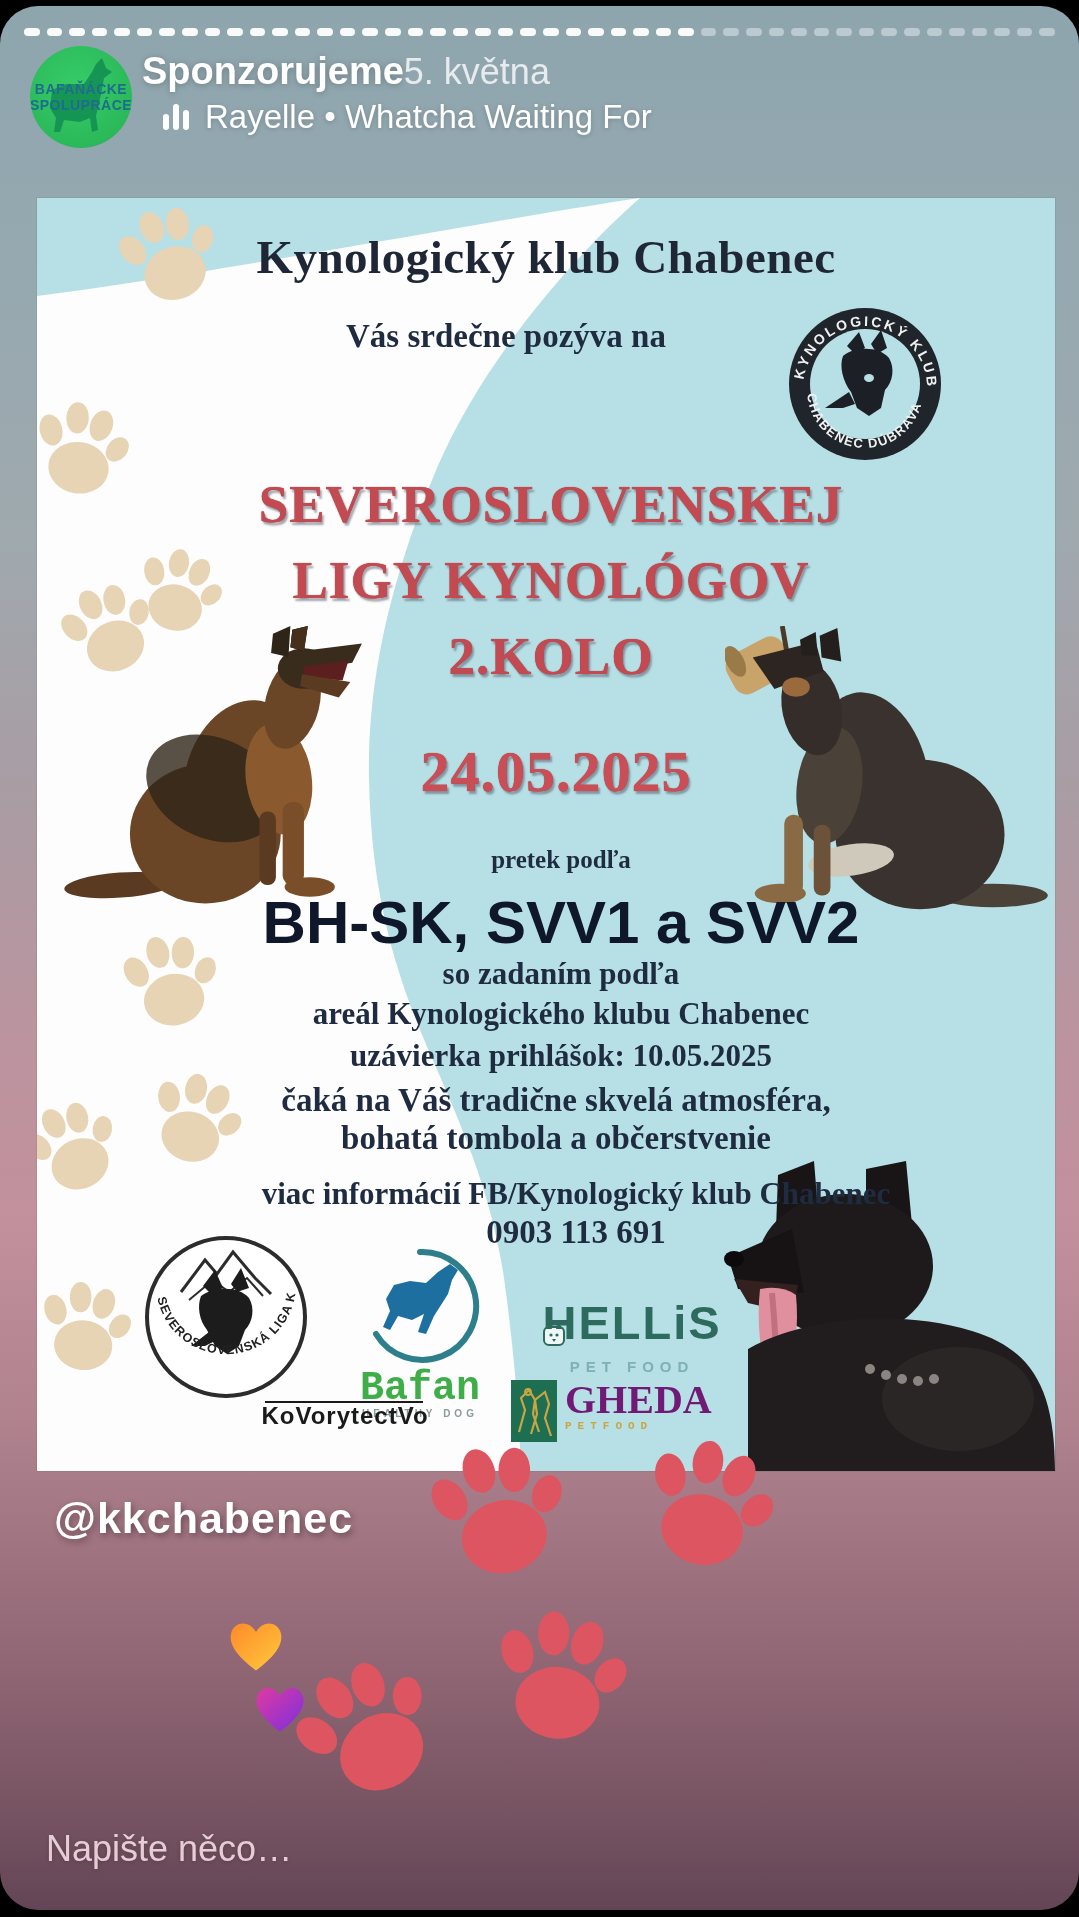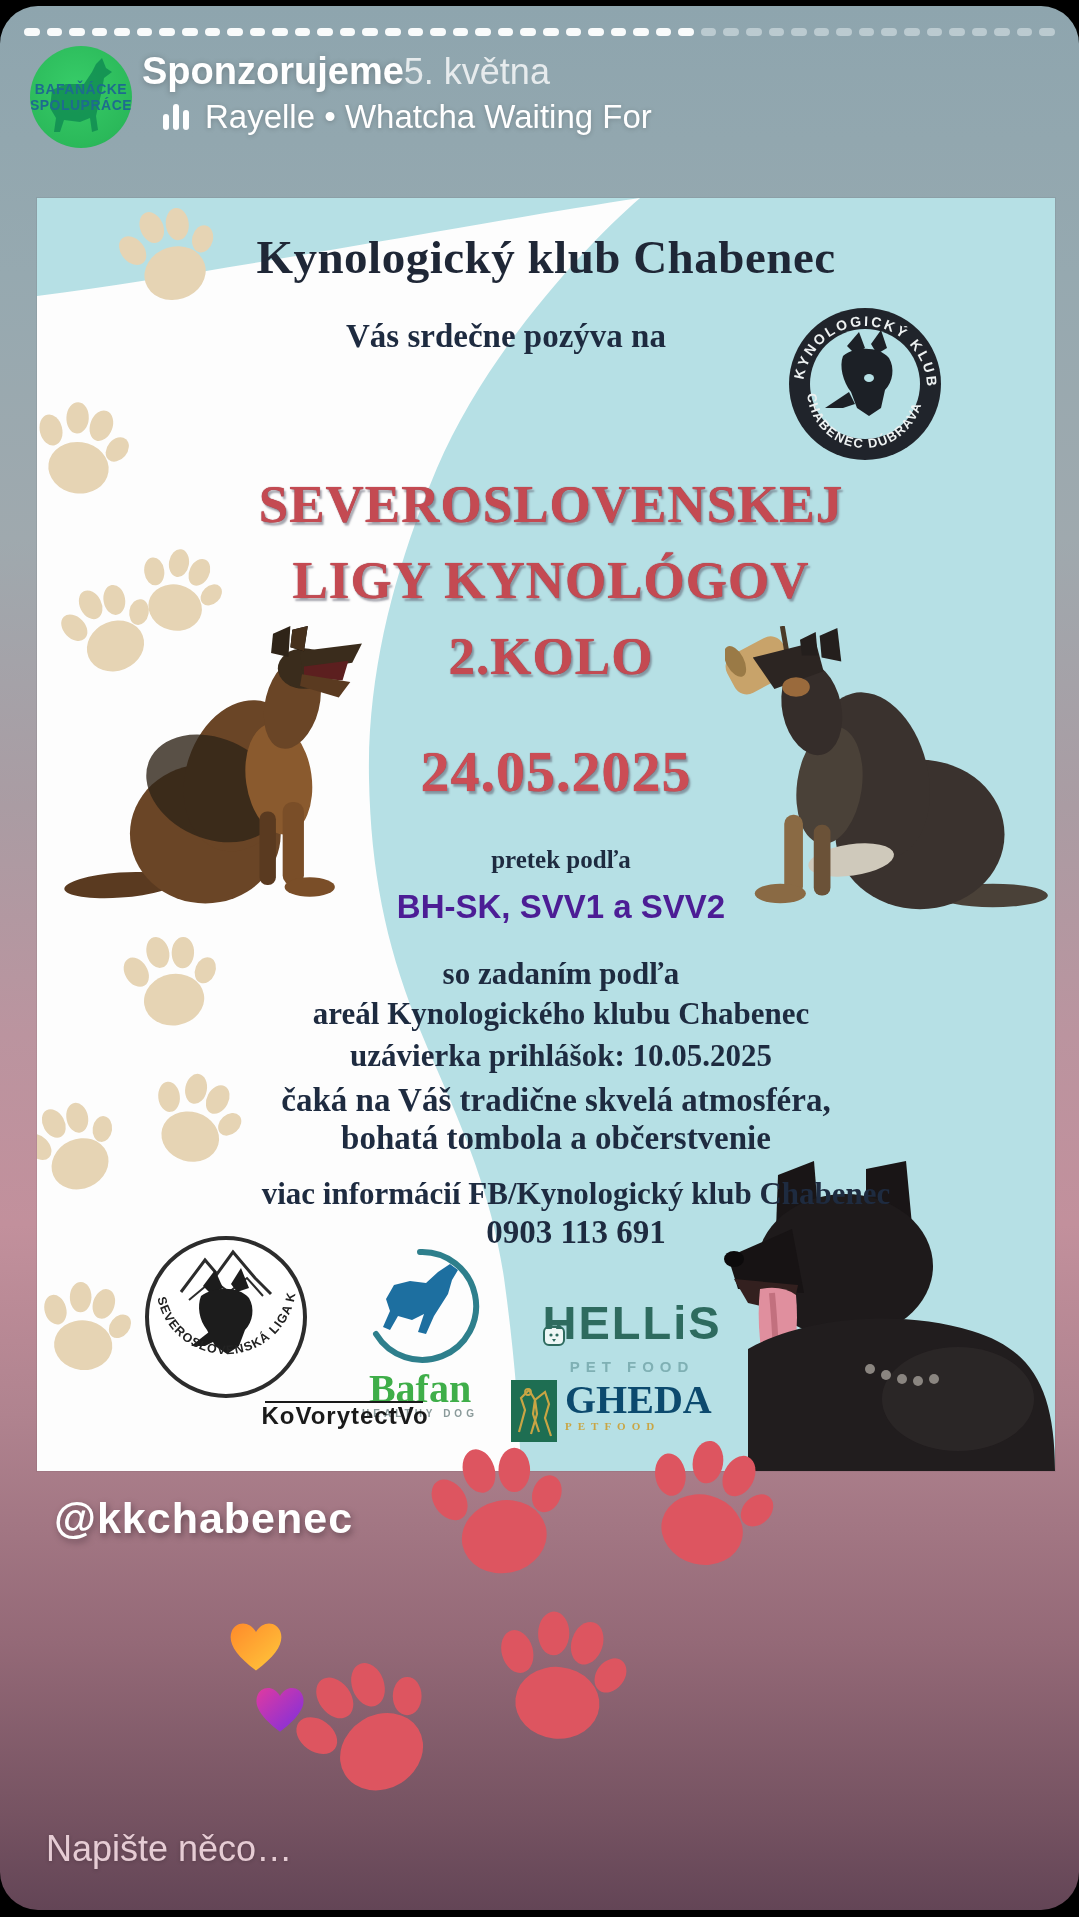"BH-SK, SVV1 a SVV2" .cats { color: #4c1d95 -> #0f172a; font-size: 33px -> 60px }
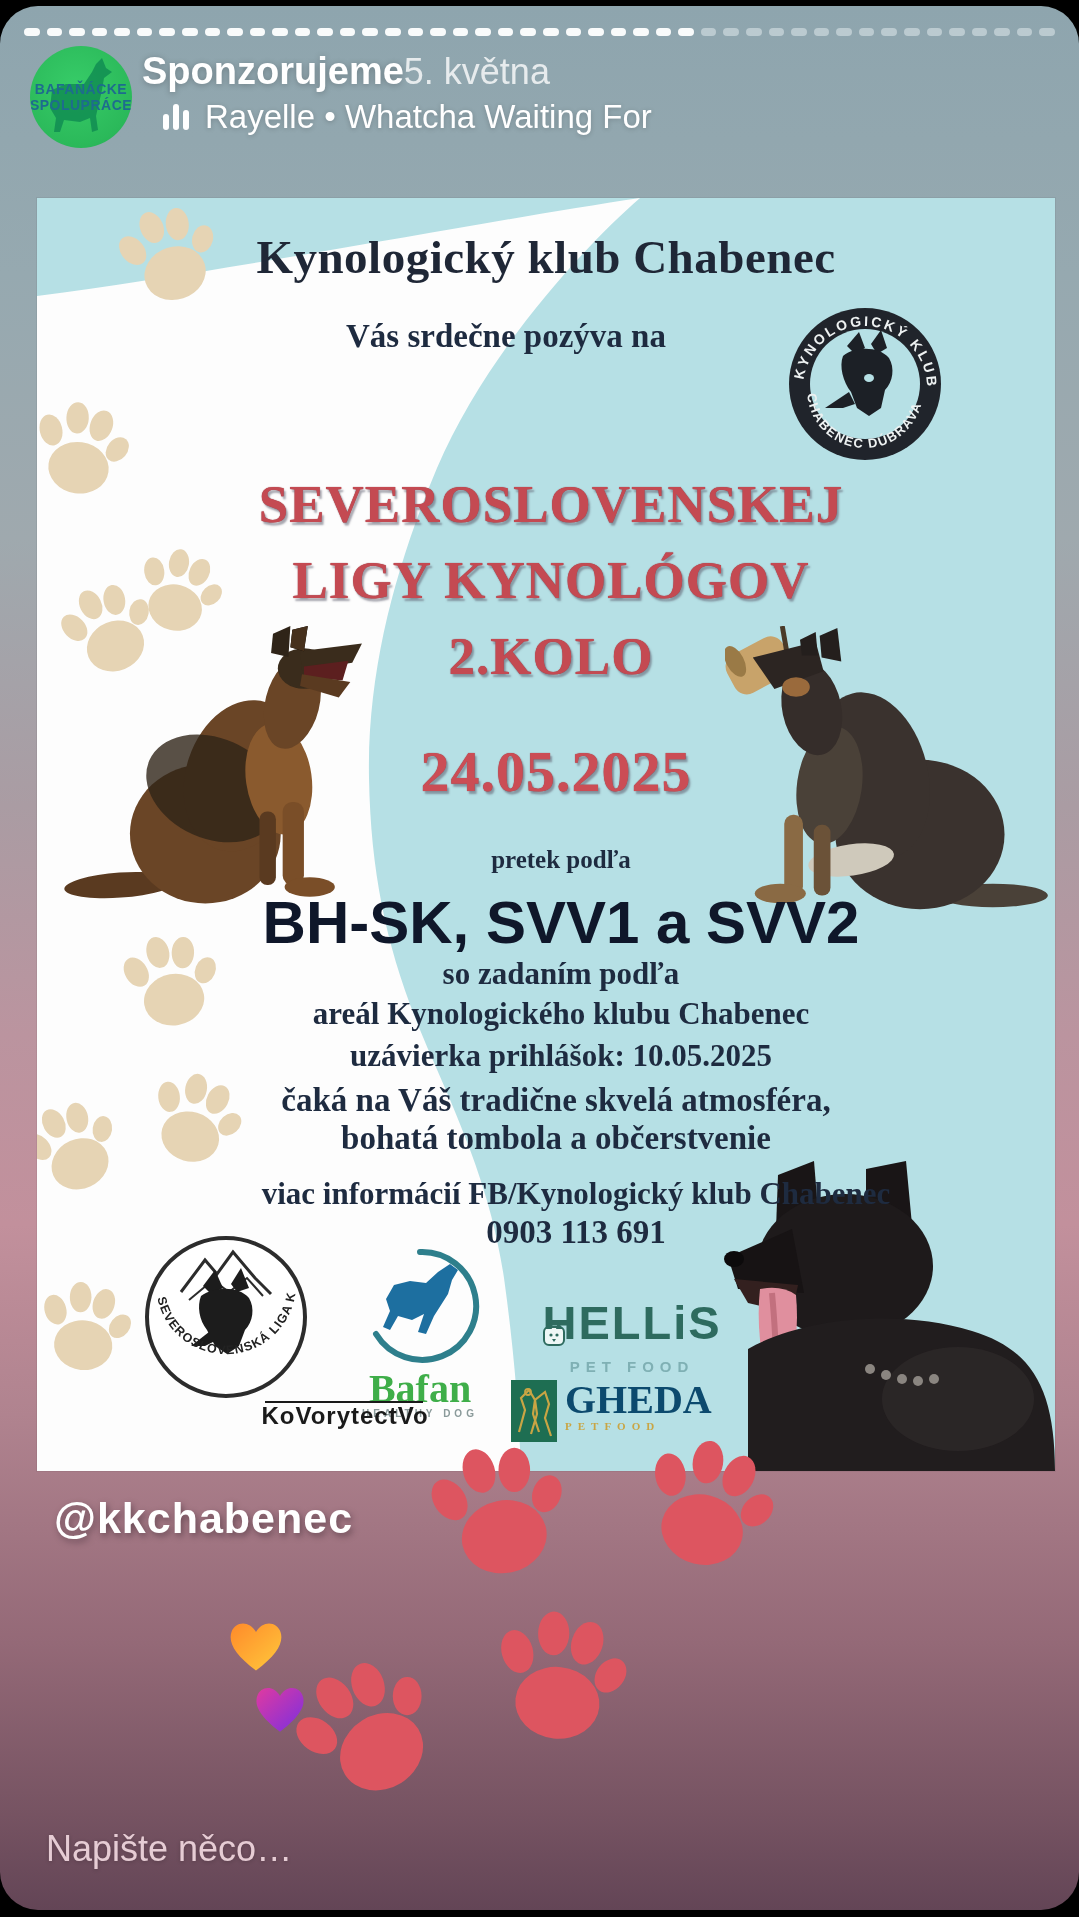"Bafan" .bafan .word { font-family: Liberation Serif, serif -> Liberation Mono, monospace }
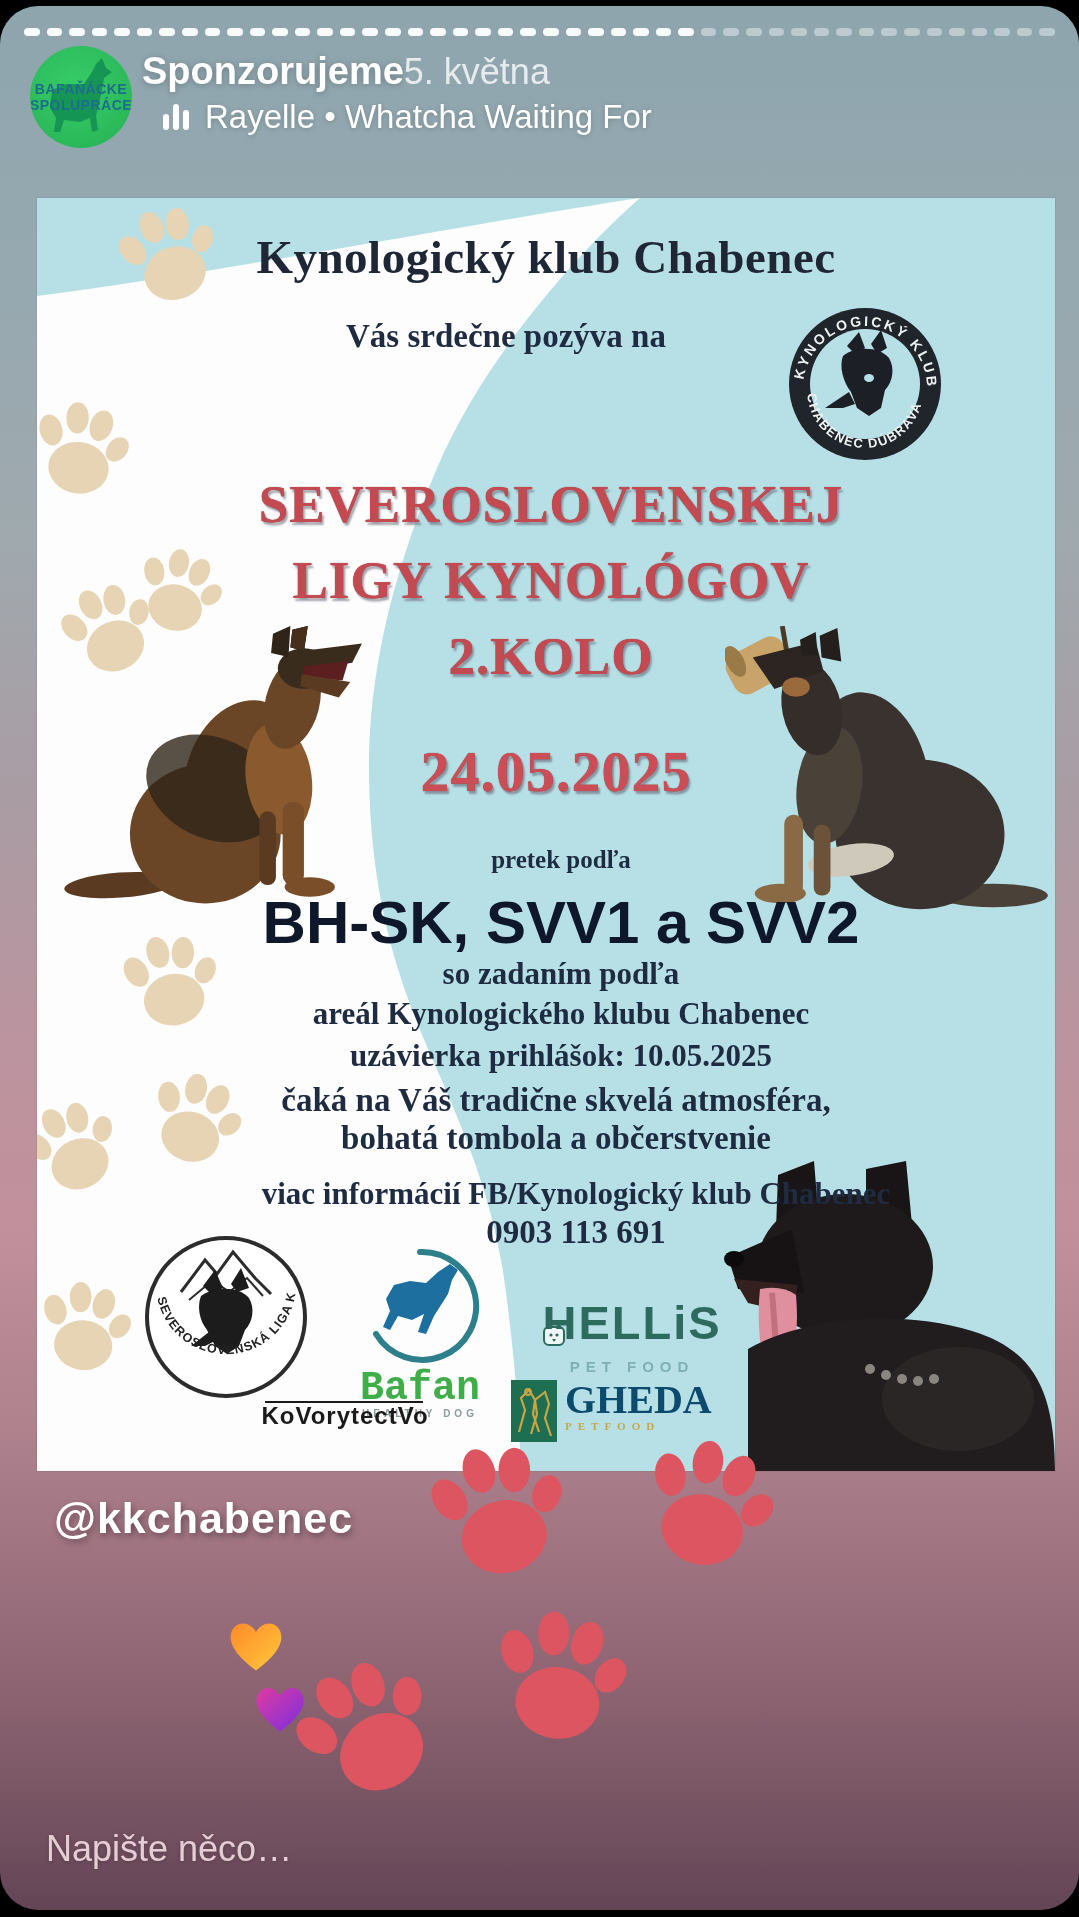"GHEDA" .gheda .texts .word { color: #0c4a6e -> #701a75 }
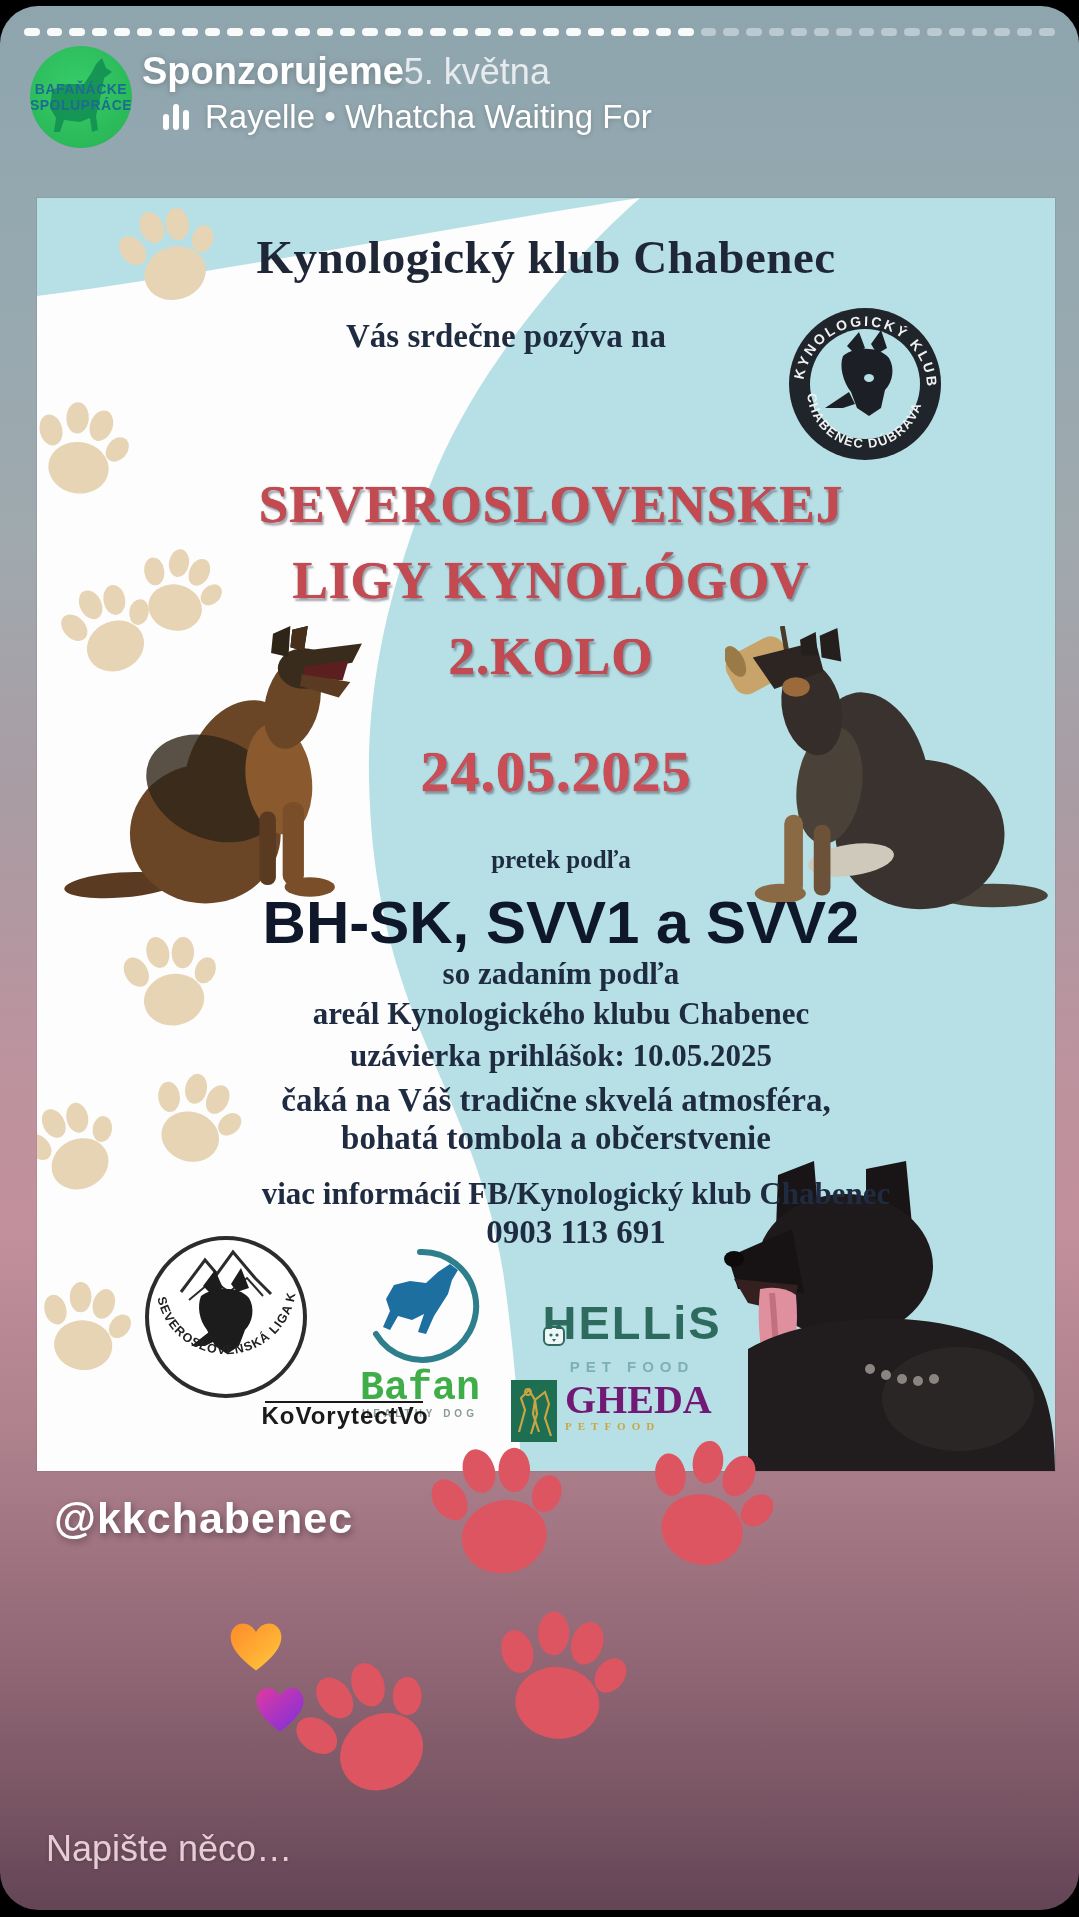"PETFOOD" .gheda .texts .sub { font-family: Liberation Serif, serif -> Liberation Mono, monospace }
